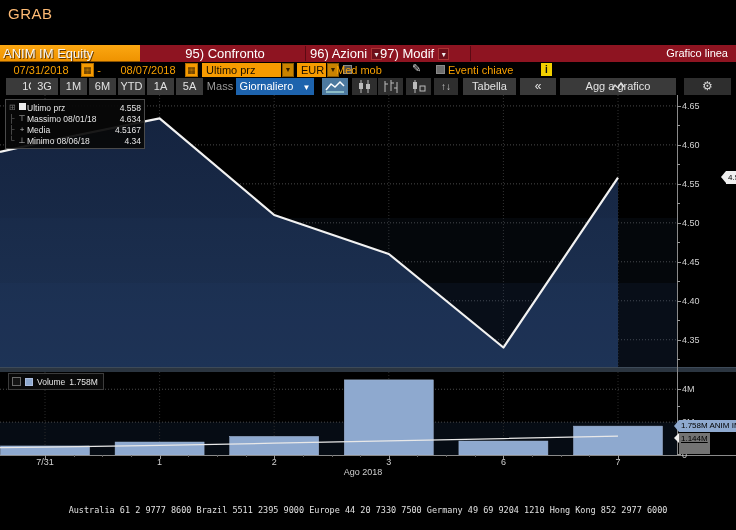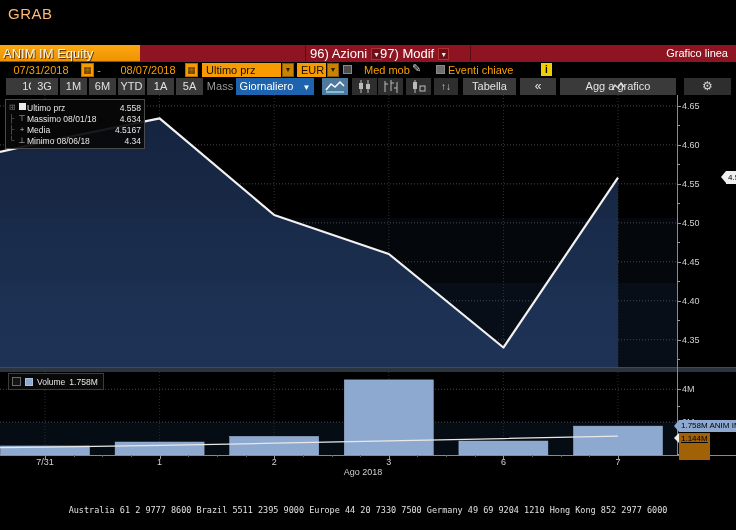"95) Confronto" div.mi { html: none -> <div>95) Confronto</div> }
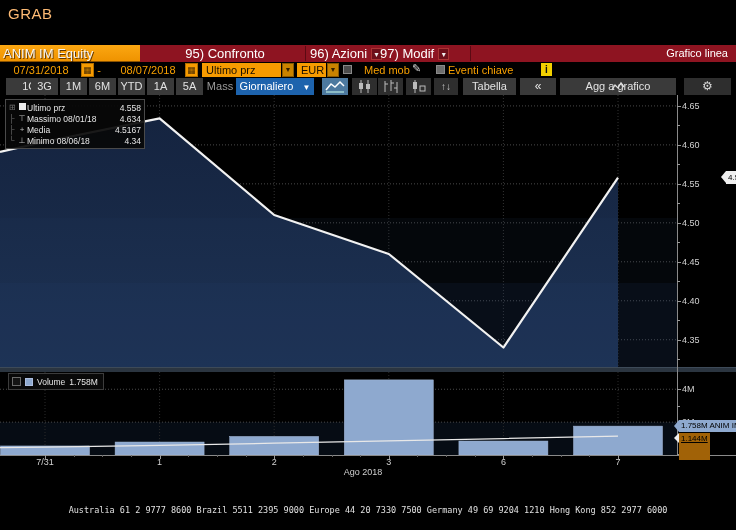"Med mob" div.r2 { left: 364px -> 336px }
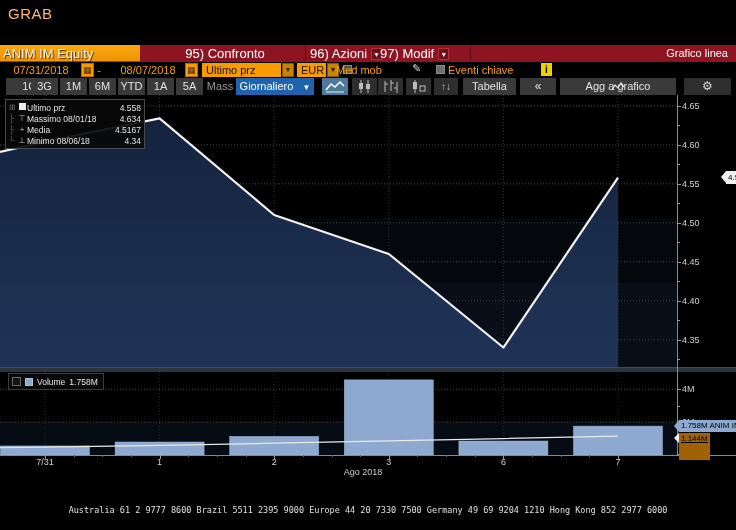"1.144M" .vollabel2 { background: #a16207 -> #737373; height: 27px -> 21px }
